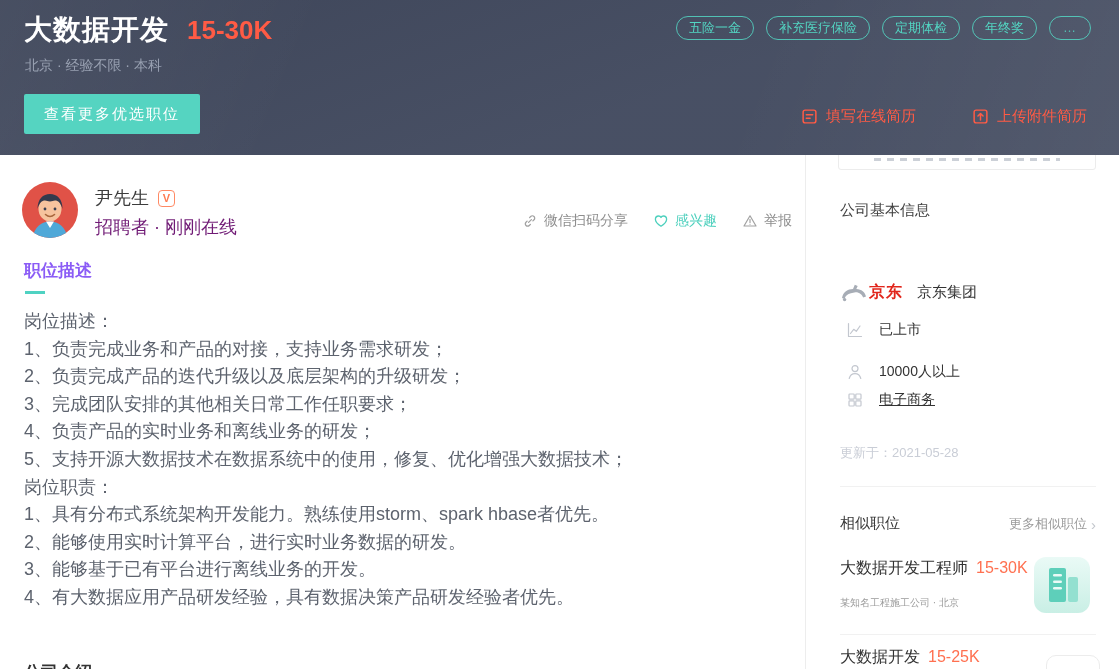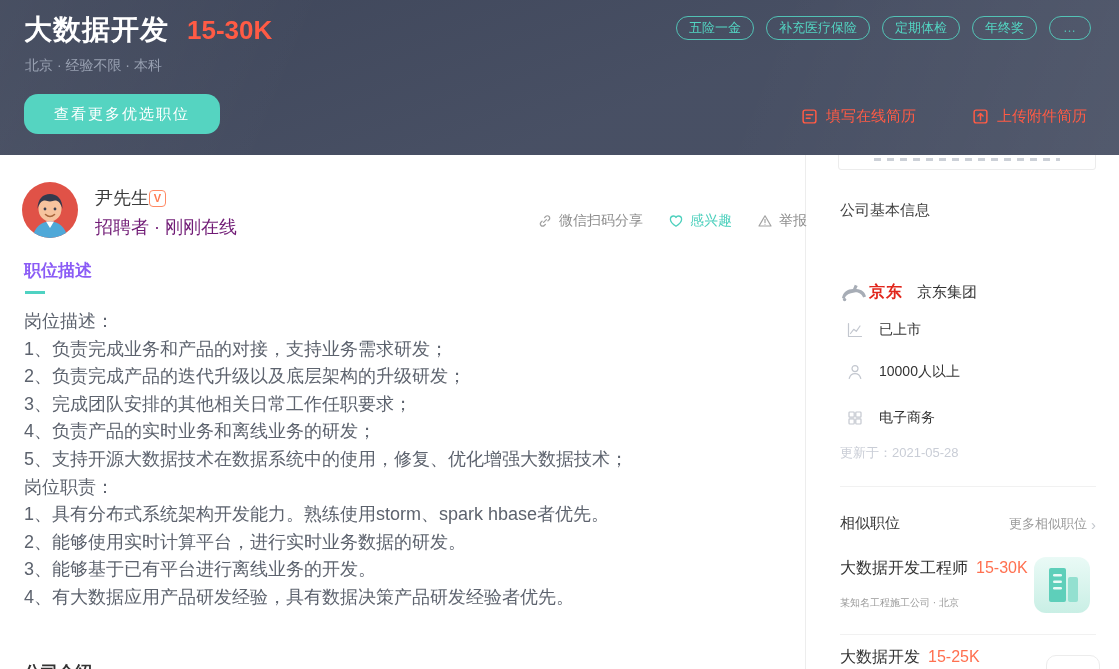"查看更多优选职位" .btn-more { border-radius: 14px -> 2px; width: 196px -> 176px }
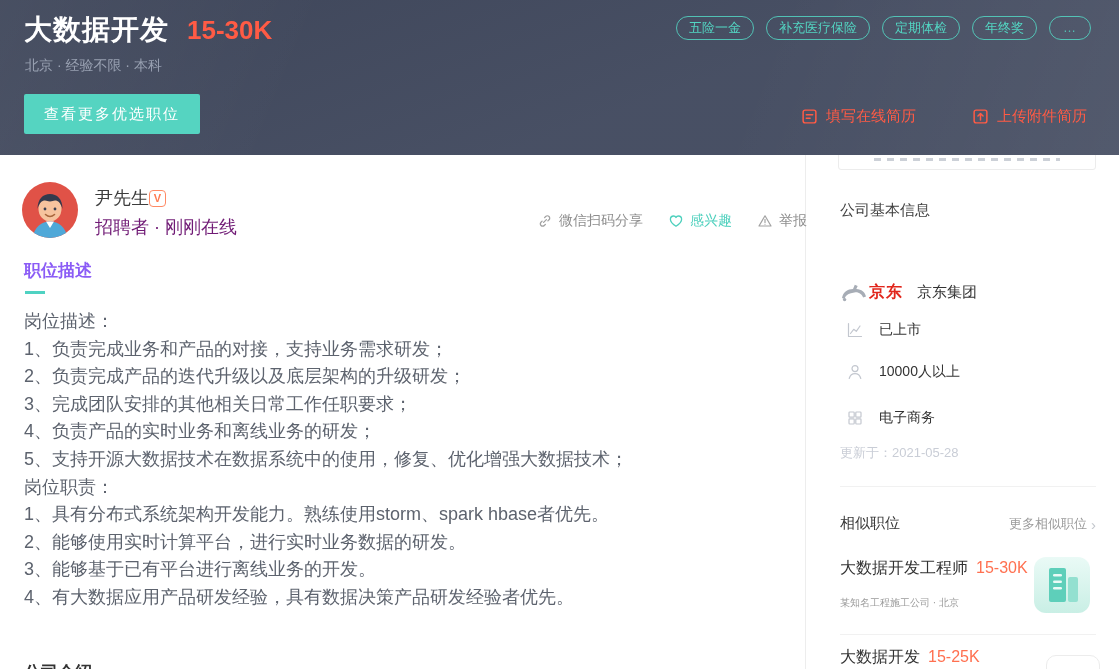"尹先生" .rname { gap: none -> 9px }
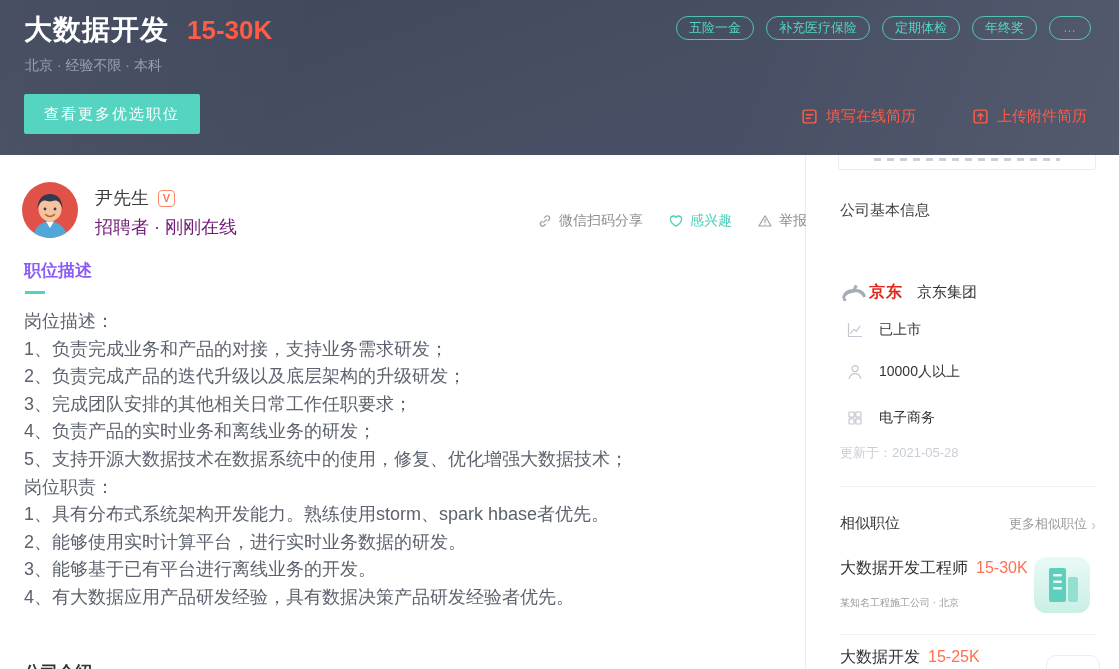"微信扫码分享" .actions { left: 537px -> 522px }
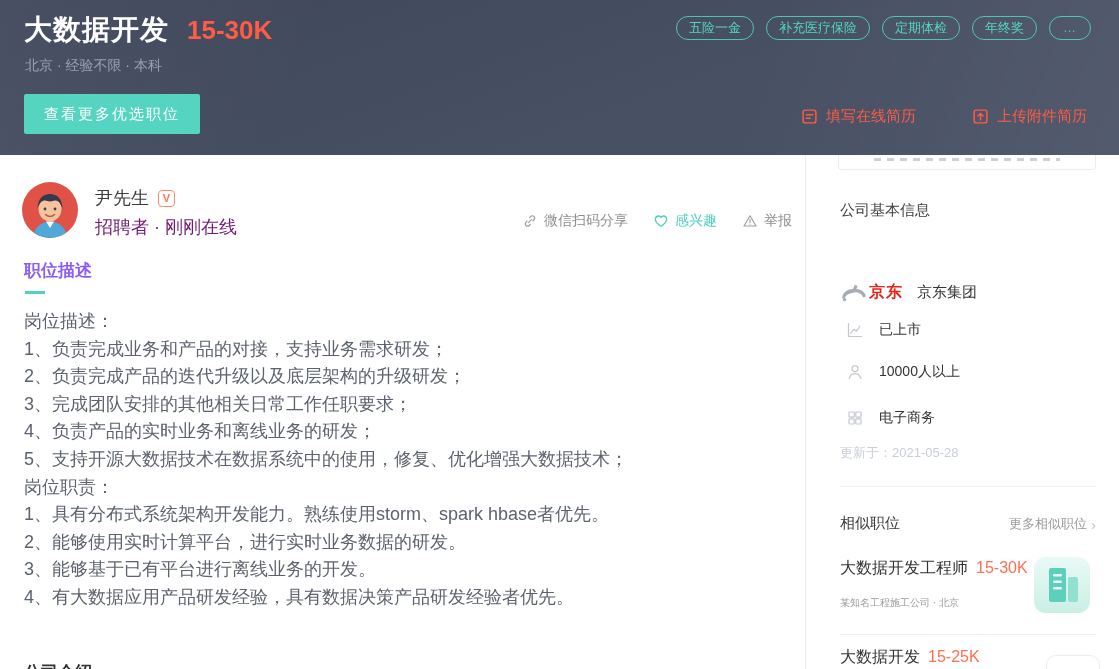"电子商务" div.inforow { text-decoration: none -> underline; top: 409px -> 391px }
